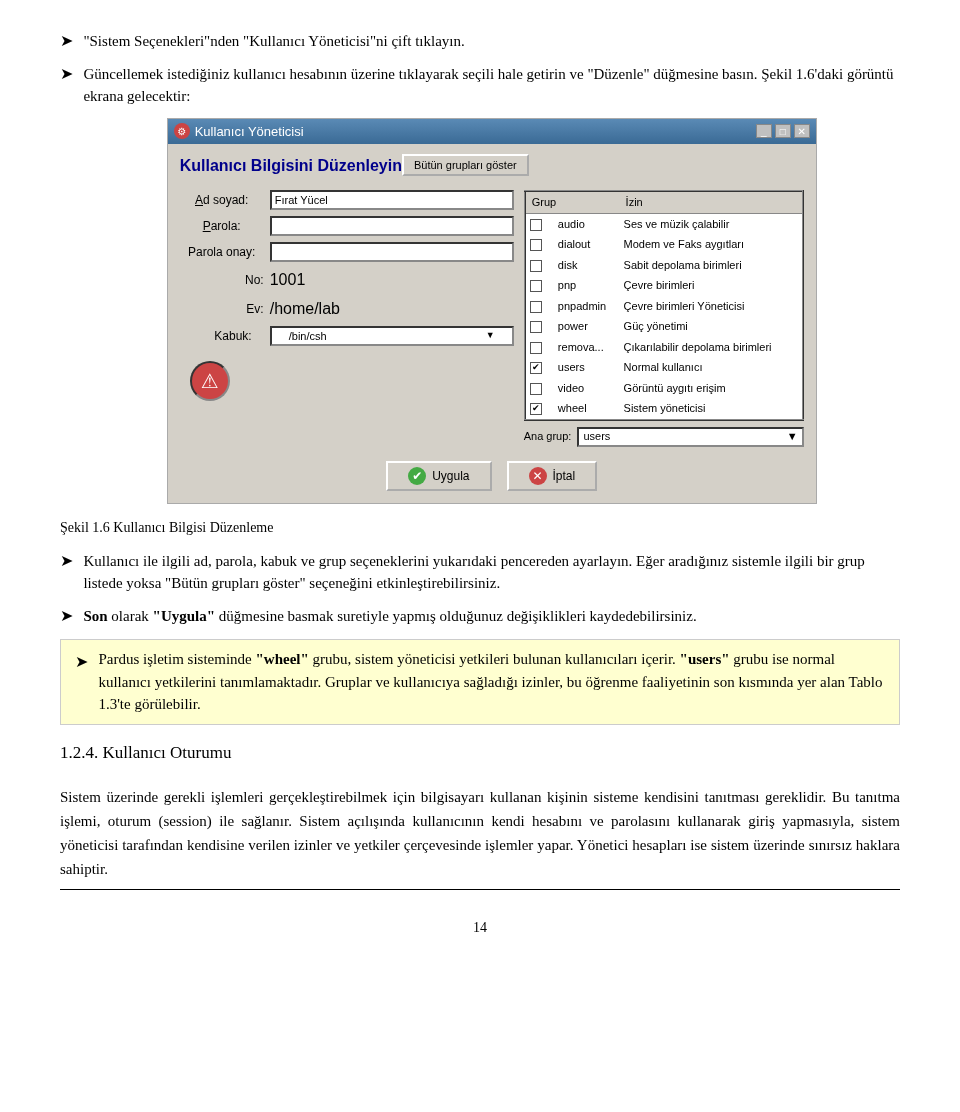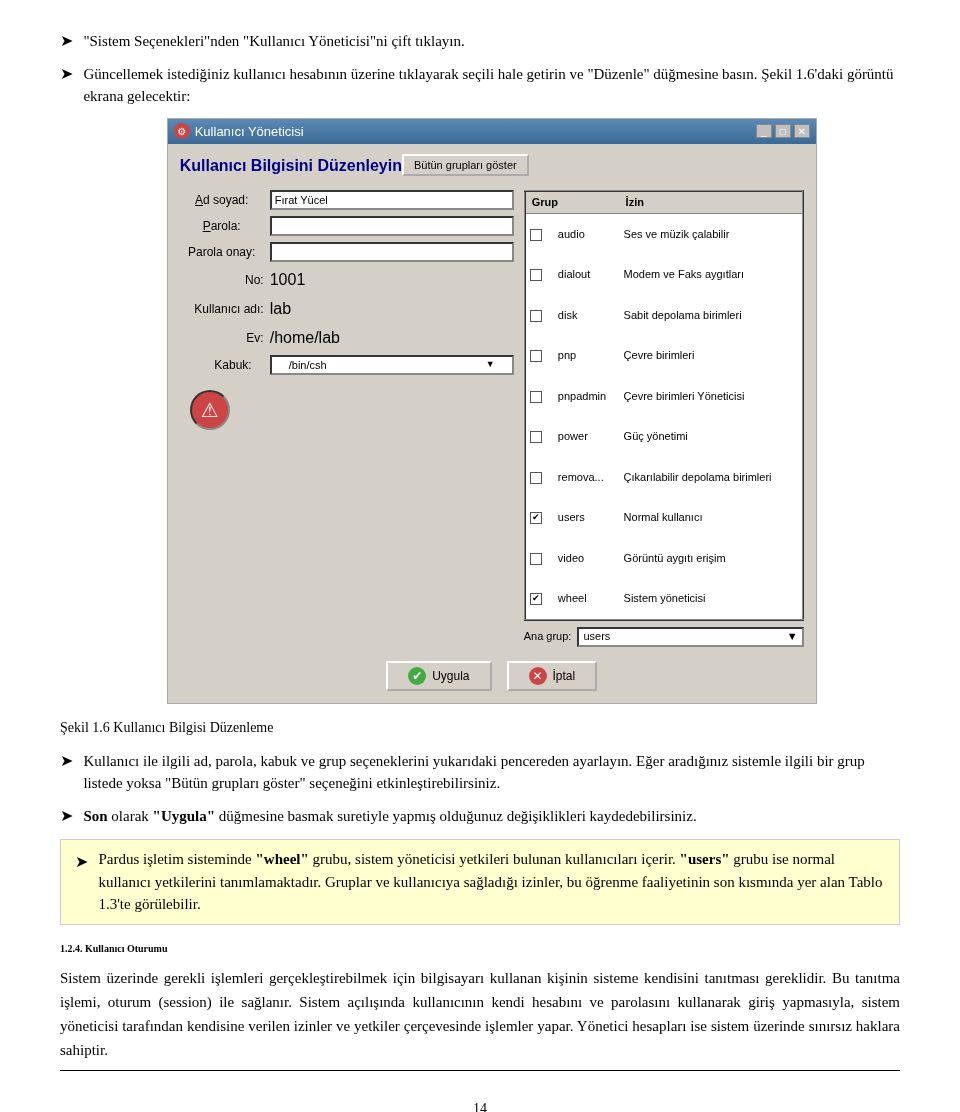"Grup" .group-table th { font-weight: bold -> normal }
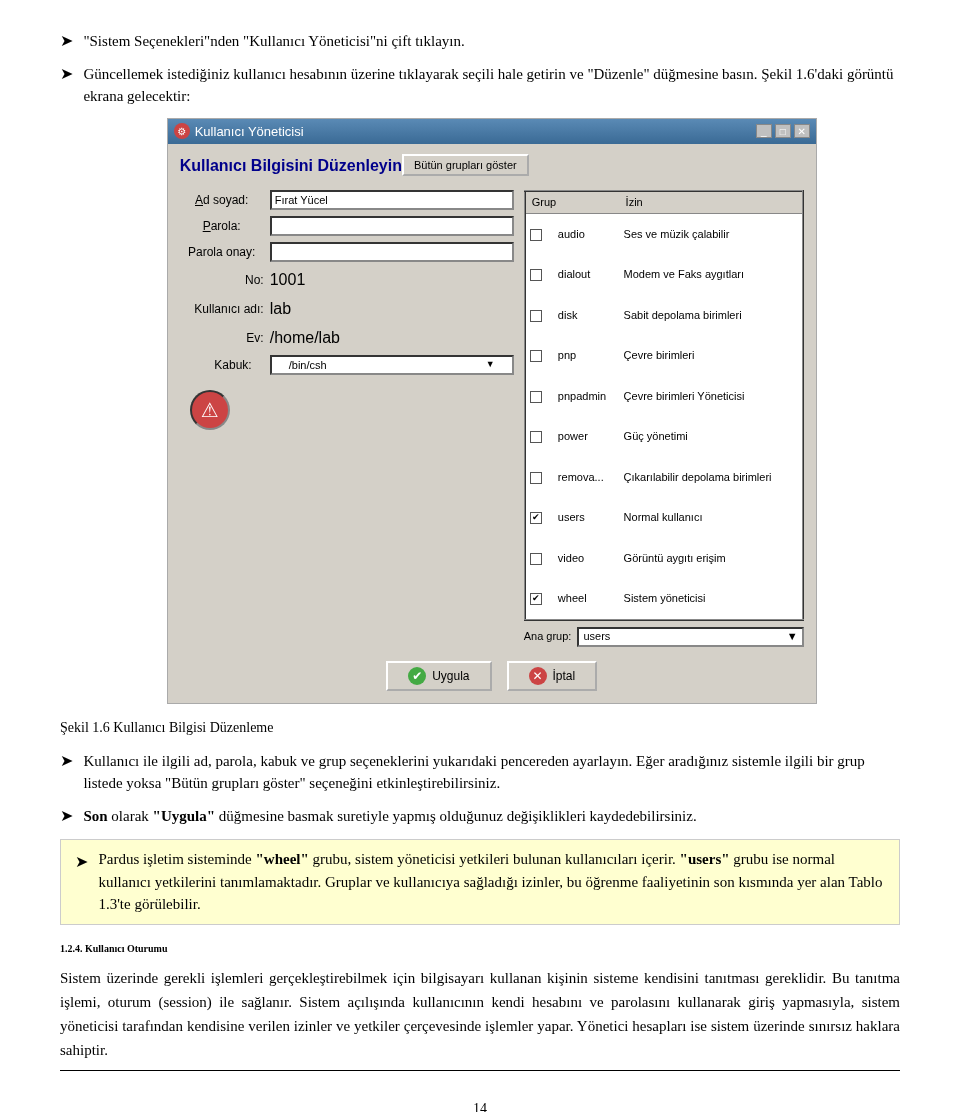"audio" .group-table td { padding: 12px 4px -> 2px 4px }
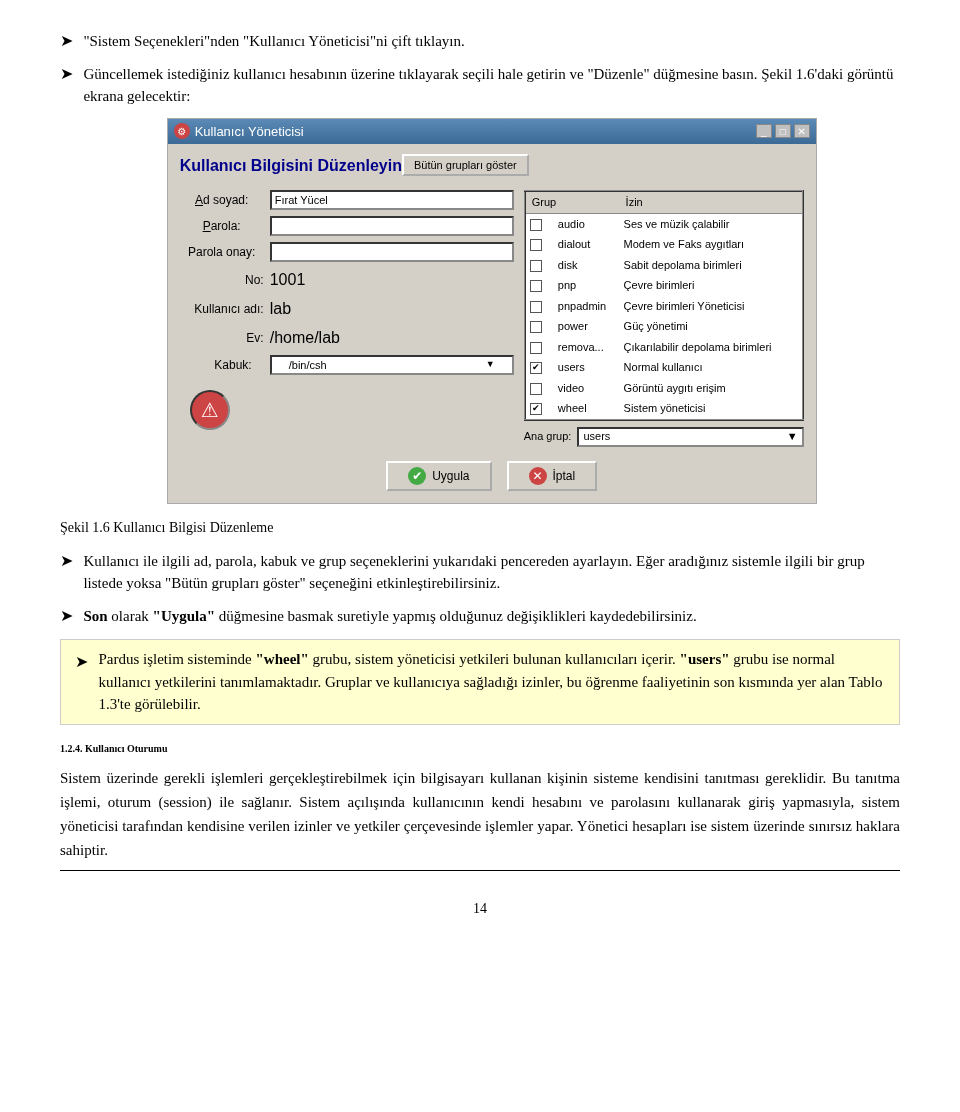"Kullanıcı adı:" div.form-static-row { html: <div> <div>Kullanıcı adı:</div> <div>lab</div> </div> -> none }
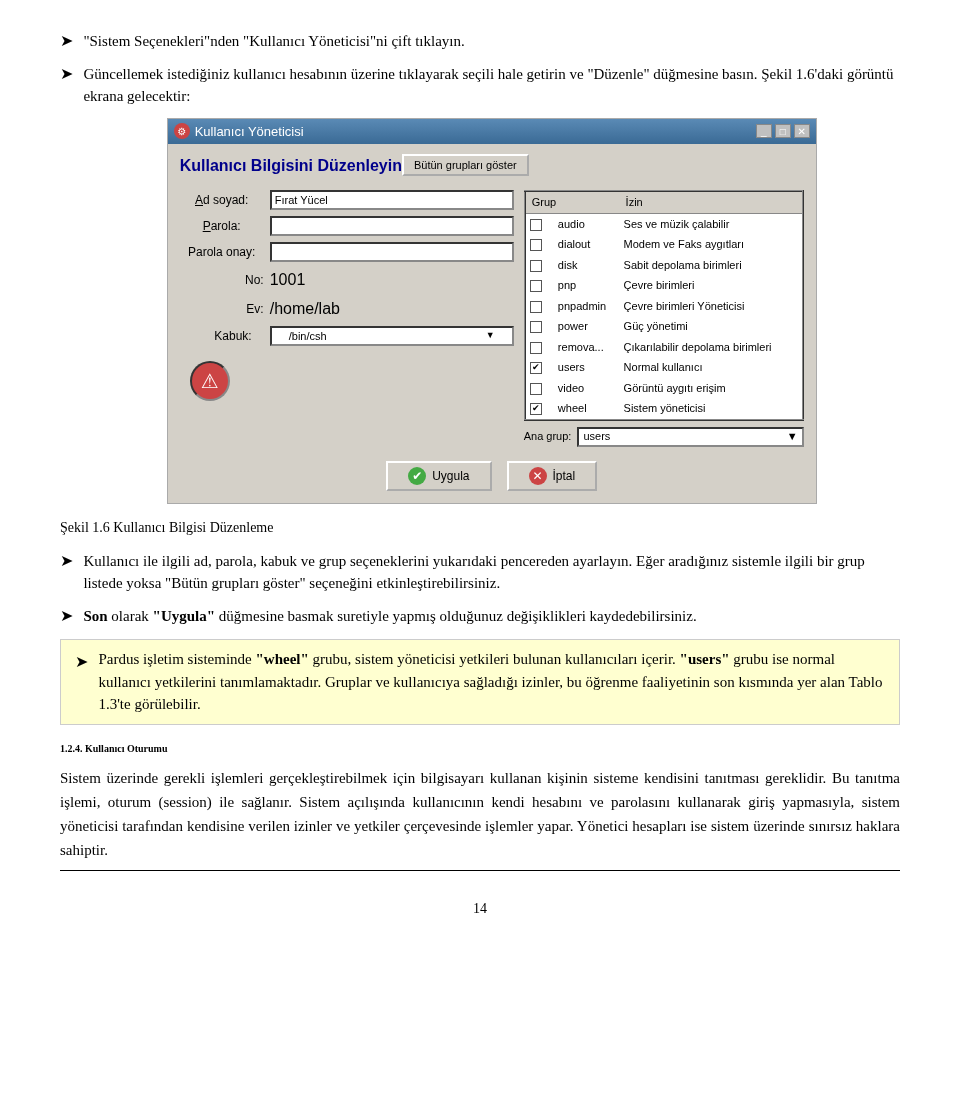"1.2.4. Kullanıcı Oturumu" .section-heading { font-size: 10px -> 17px; font-weight: bold -> normal; margin: 18px 0 12px 0 -> 18px 0 22px 0 }
